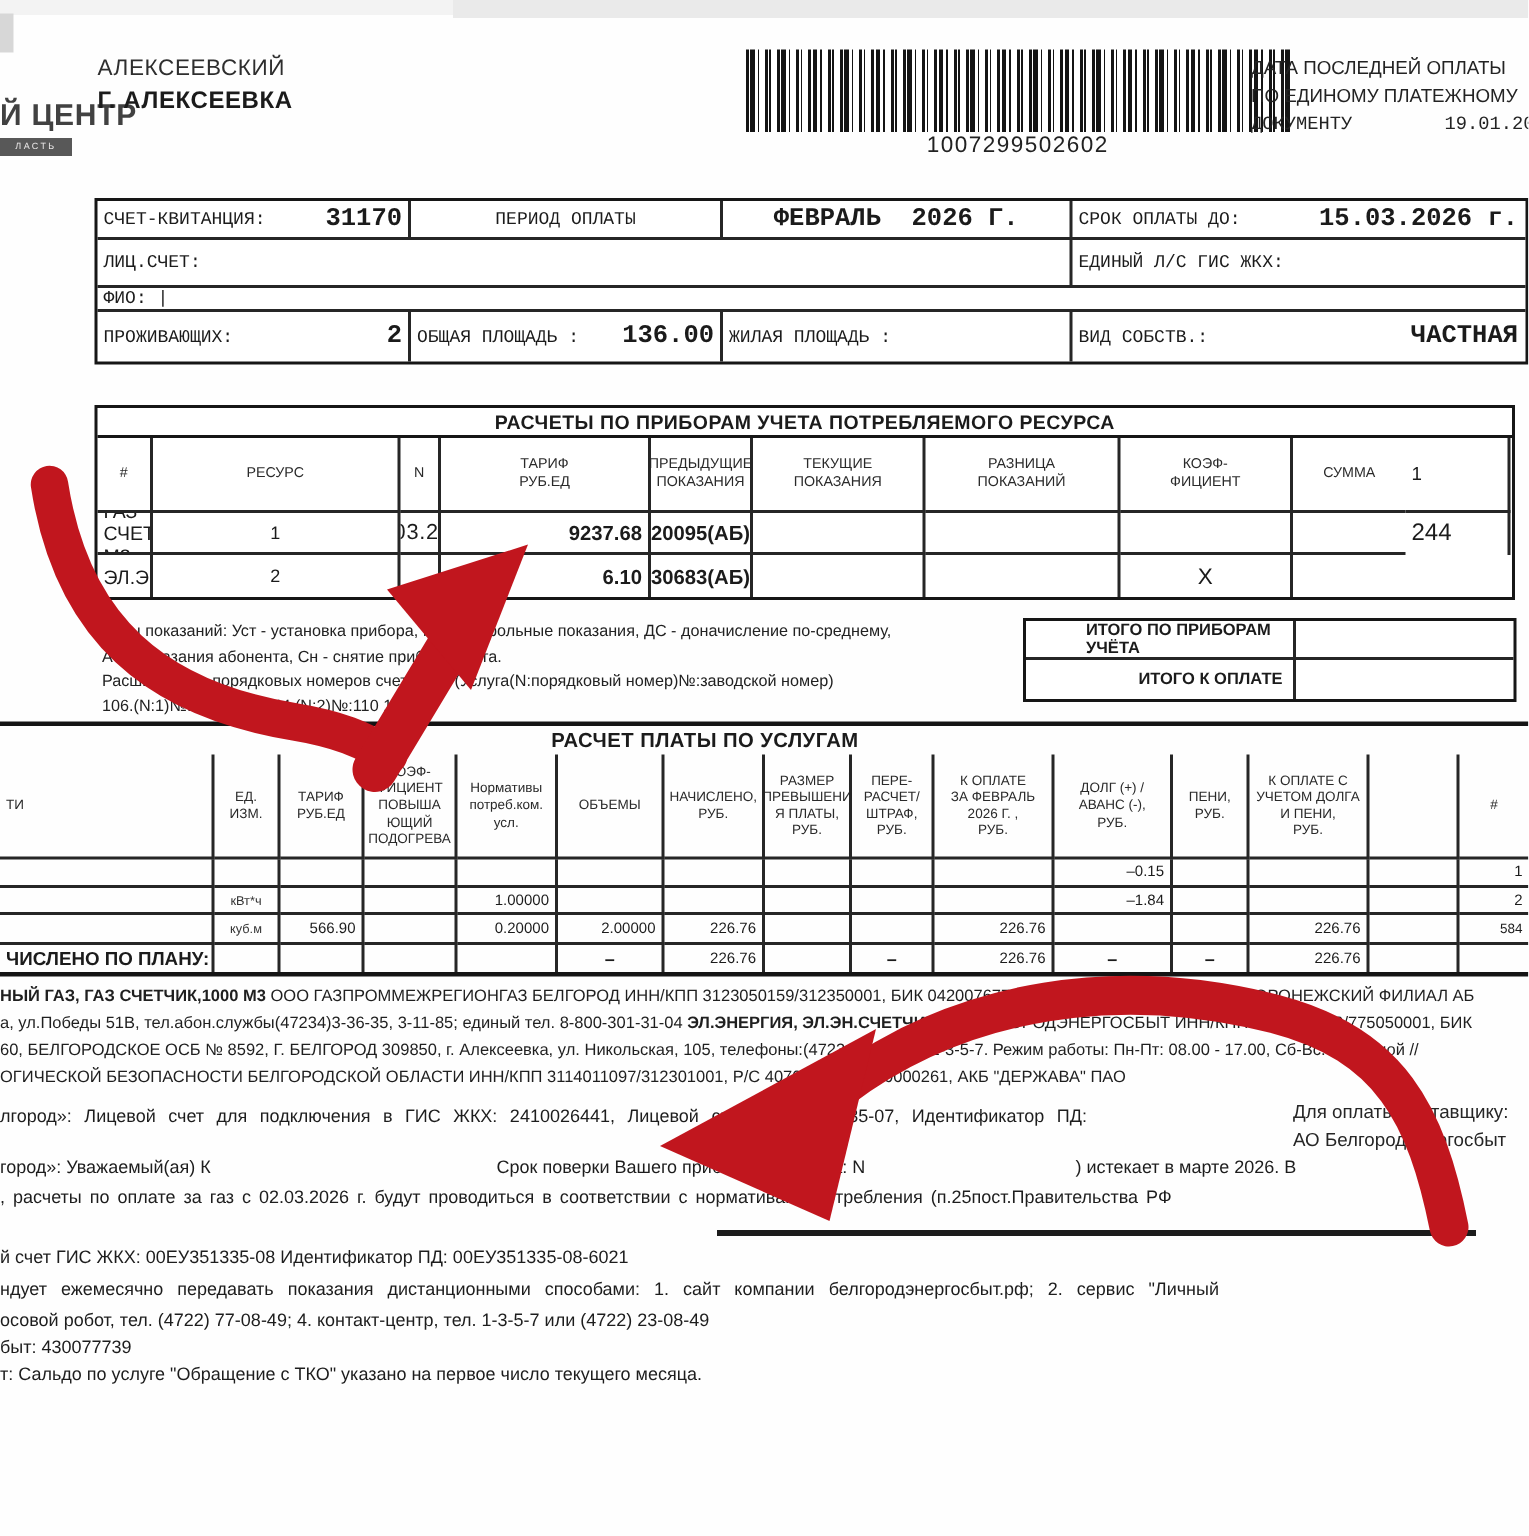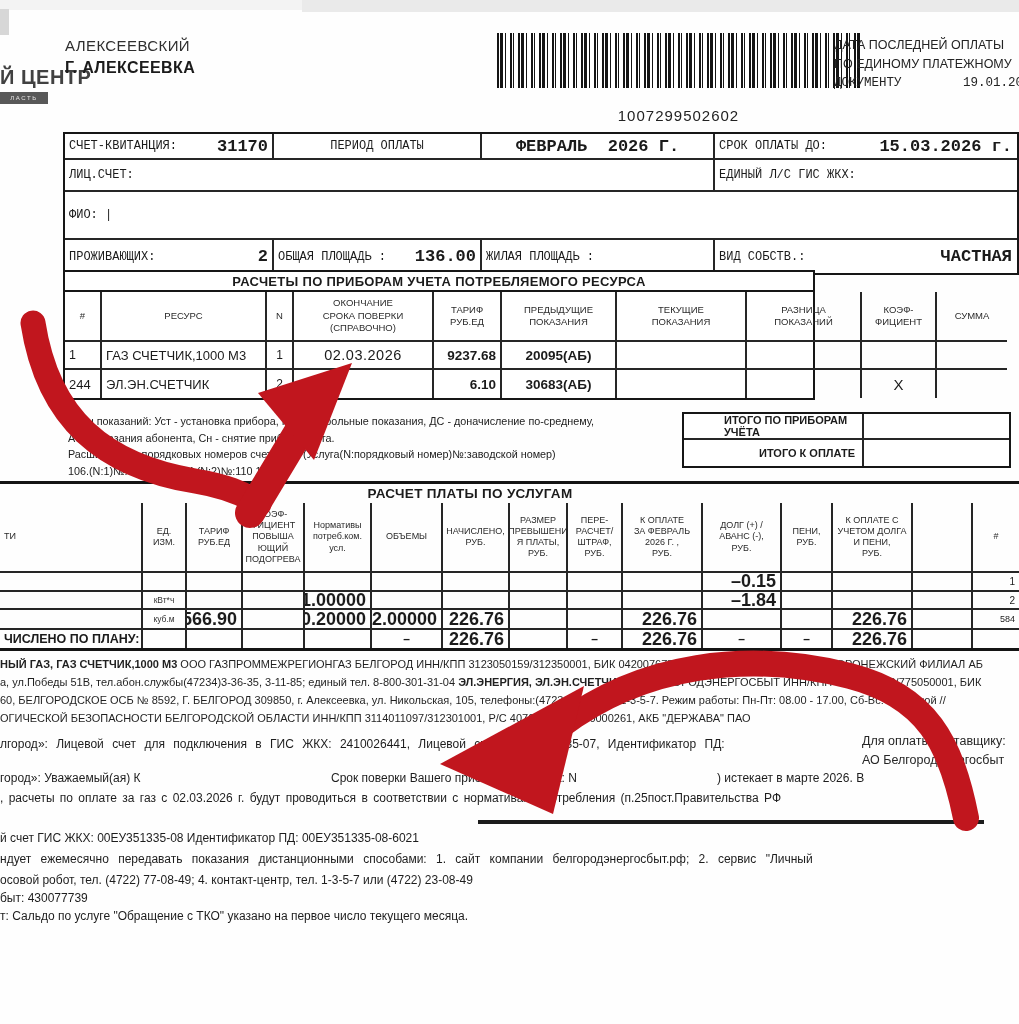"1007299502602" .barcode-num { margin-top: 19px -> none }
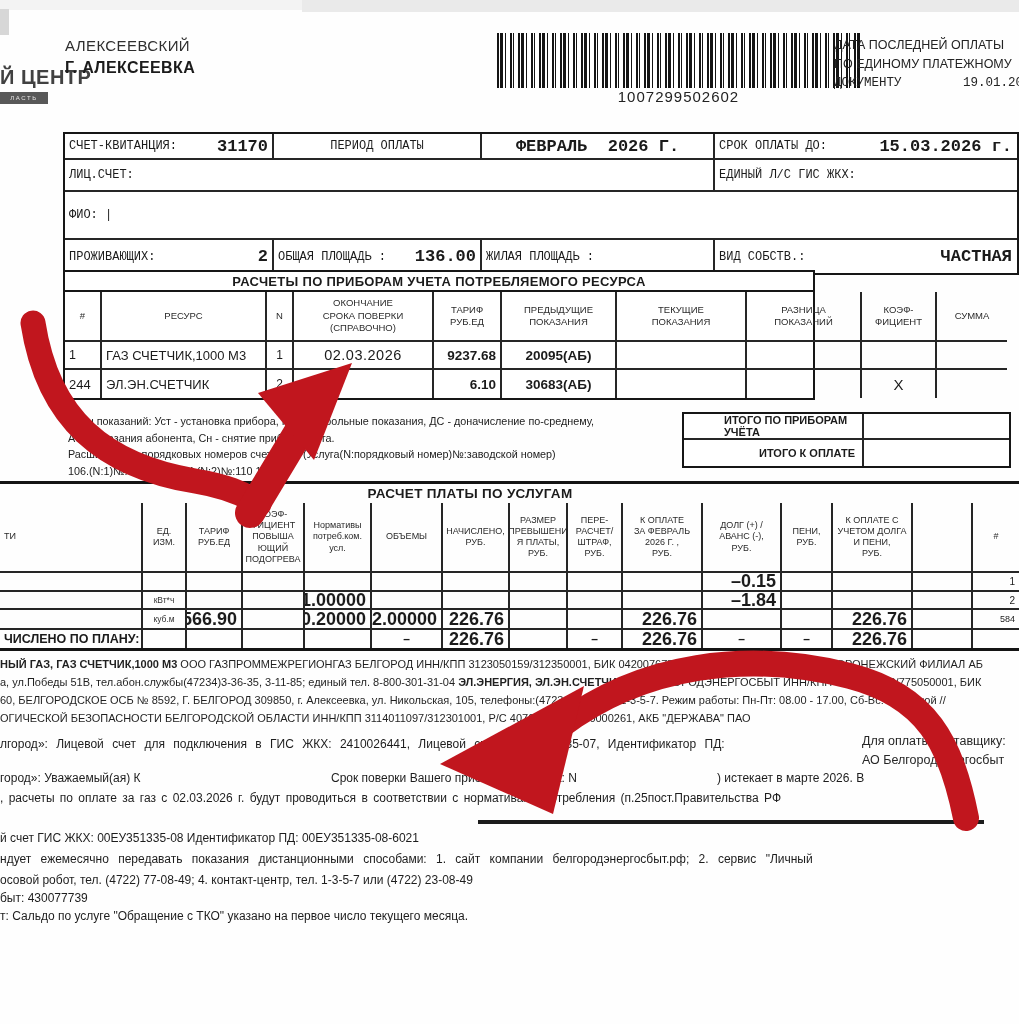"ФИО: |" div.row { height: 48px -> 16px }
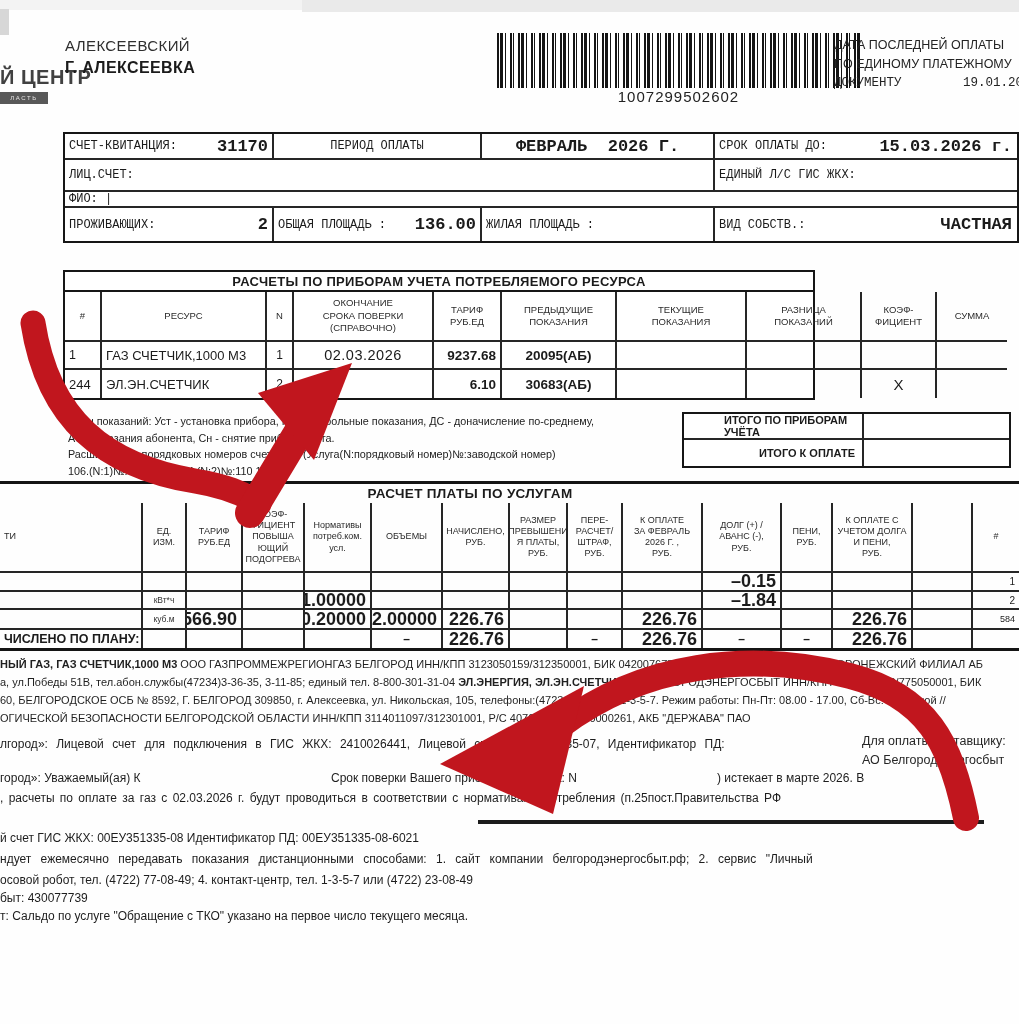"РАСЧЕТЫ ПО ПРИБОРАМ УЧЕТА ПОТРЕБЛЯЕМОГО" div.abs { width: 752px -> 947px }
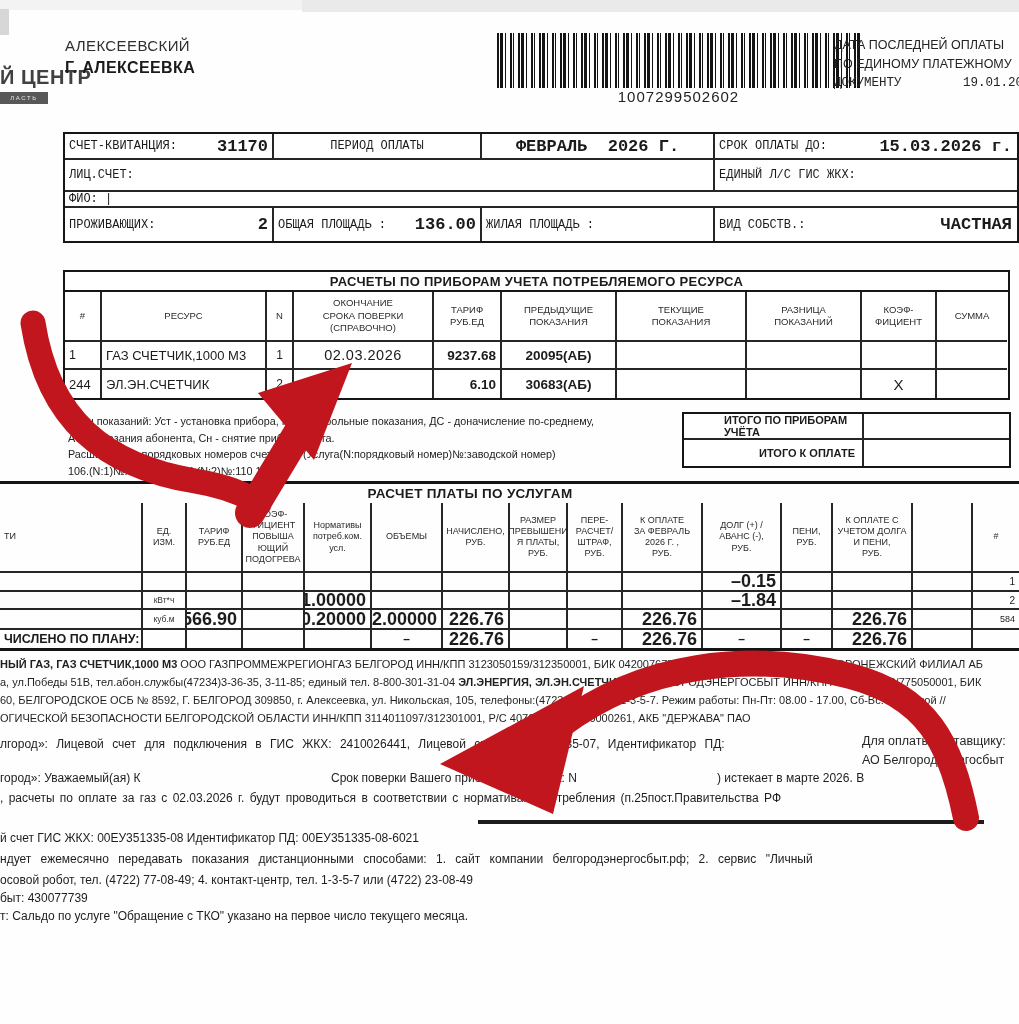"ОКОНЧАНИЕ" div.cell { html: <div>ОКОНЧАНИЕ СРОКА ПОВЕРКИ (СПРАВОЧНО)</div> -> none }
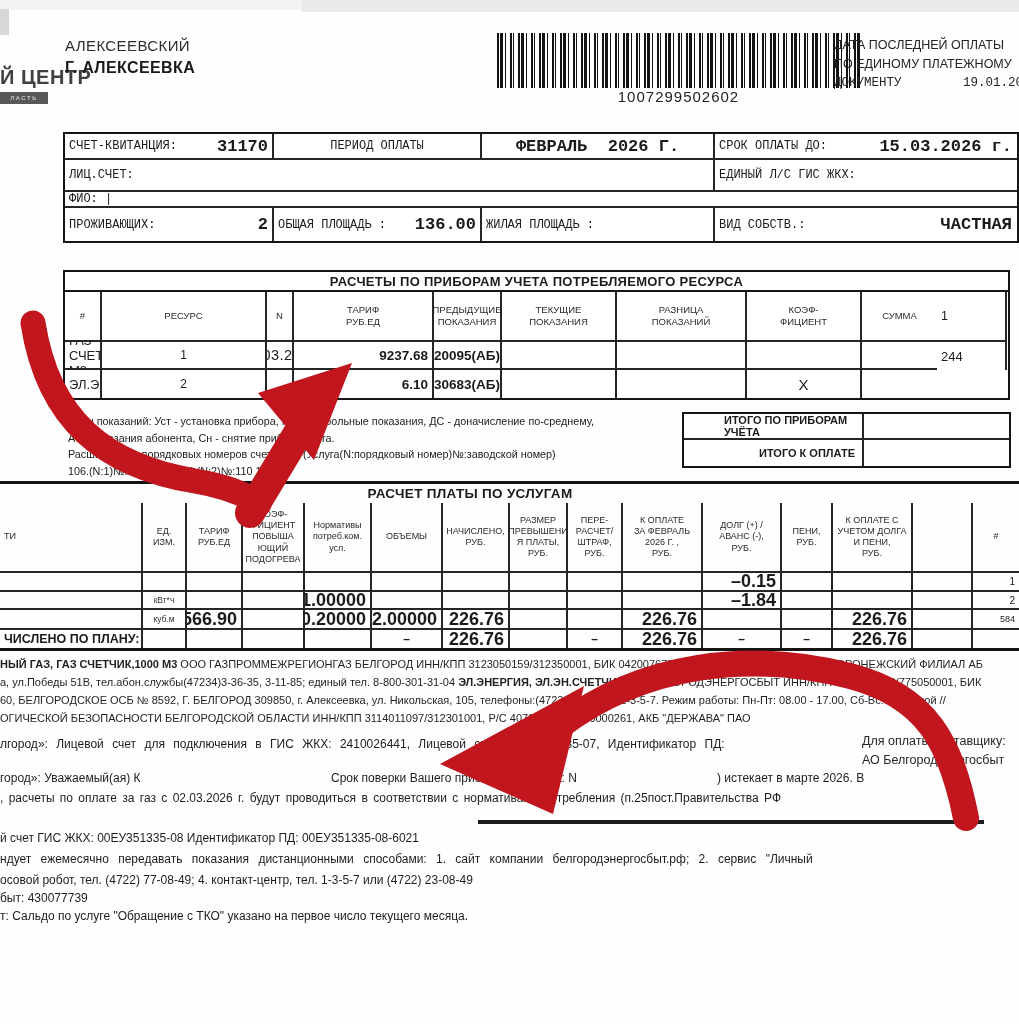"244" div.cell { font-size: 13px -> 16px }
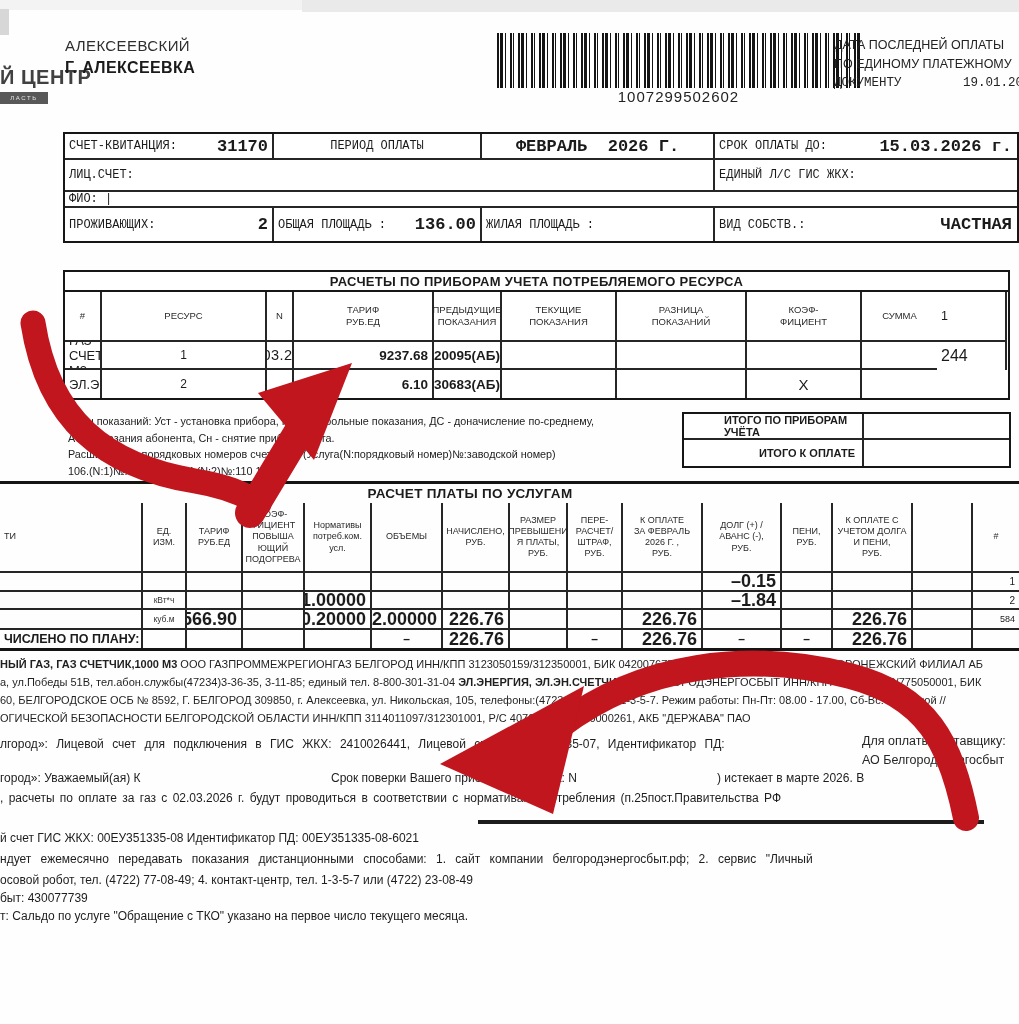"–0.15" .num { font-size: 18px -> 10px; font-weight: bold -> normal }
